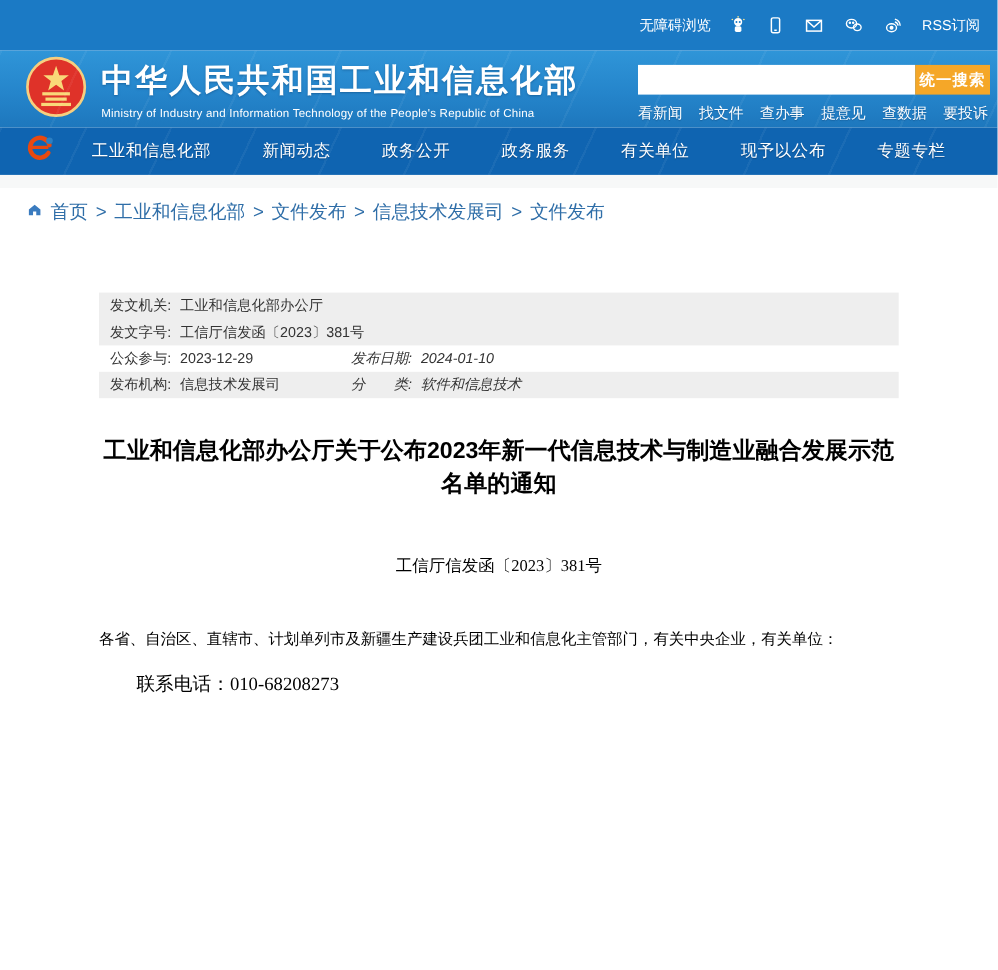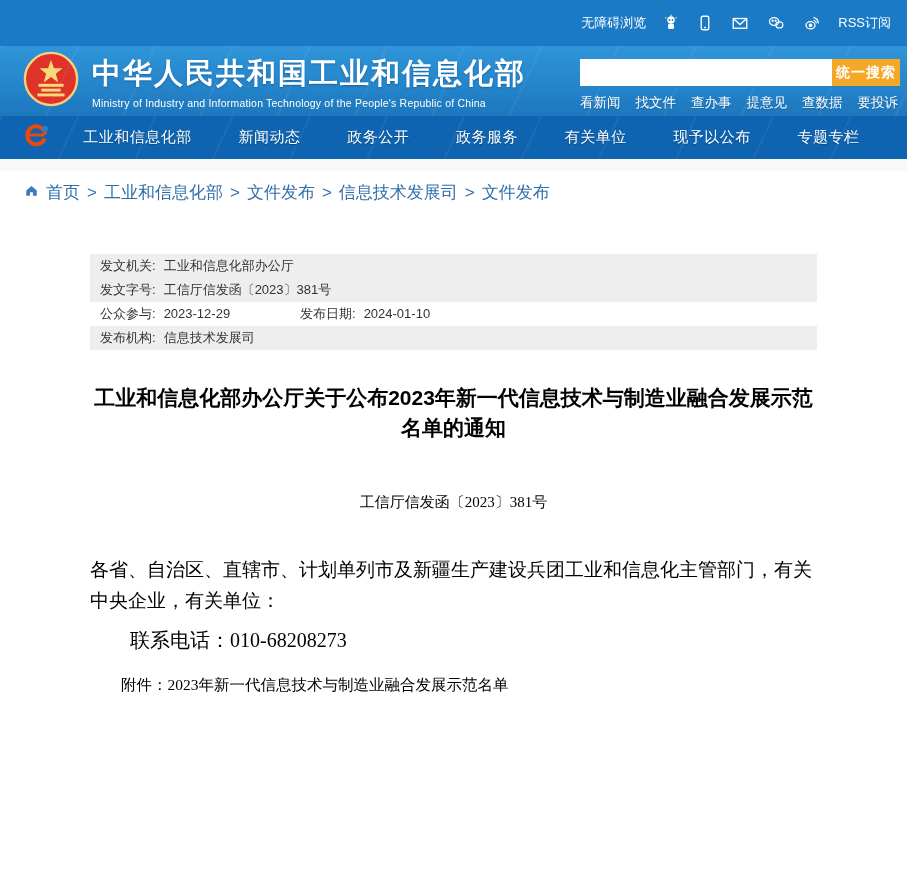"发文机关: 工业和信息化部办公厅" .content { margin: 42px auto 0 auto -> 54px auto 0 auto }
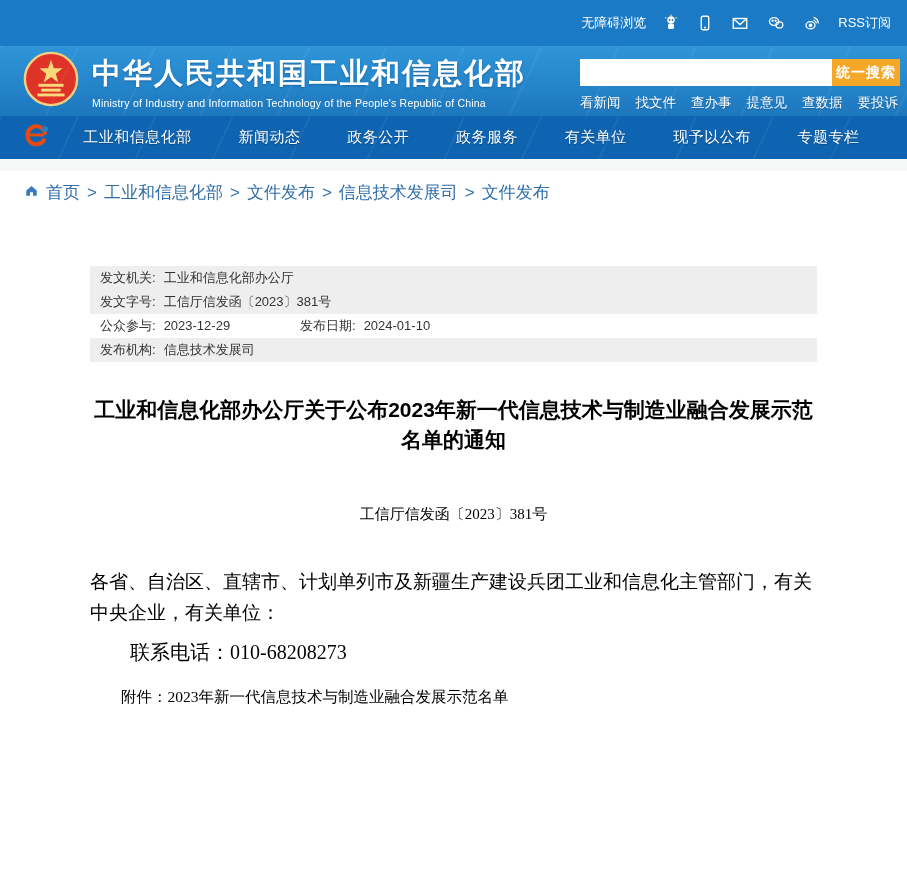"发布日期: 2024-01-10" .meta-col2 { font-style: none -> italic; left: 200px -> 219px }
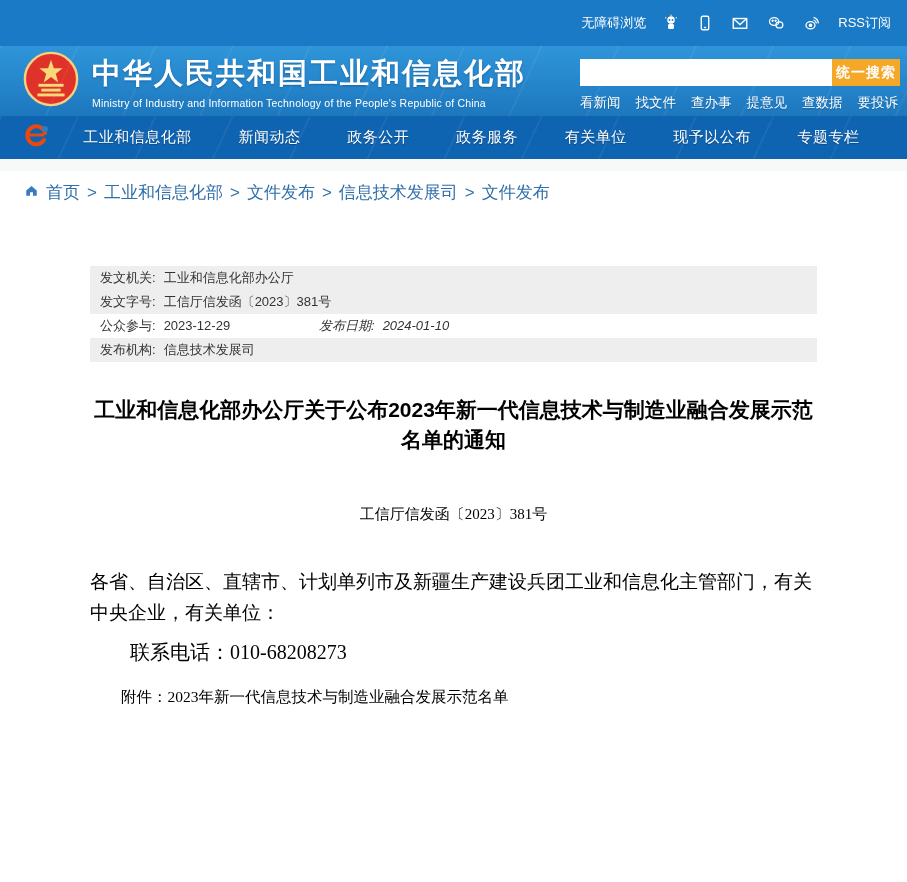"分 类: 软件和信息技术" span.meta-col2 { html: none -> <span> <span>分 类:</span><span>软件和信息技术</span> </span> }
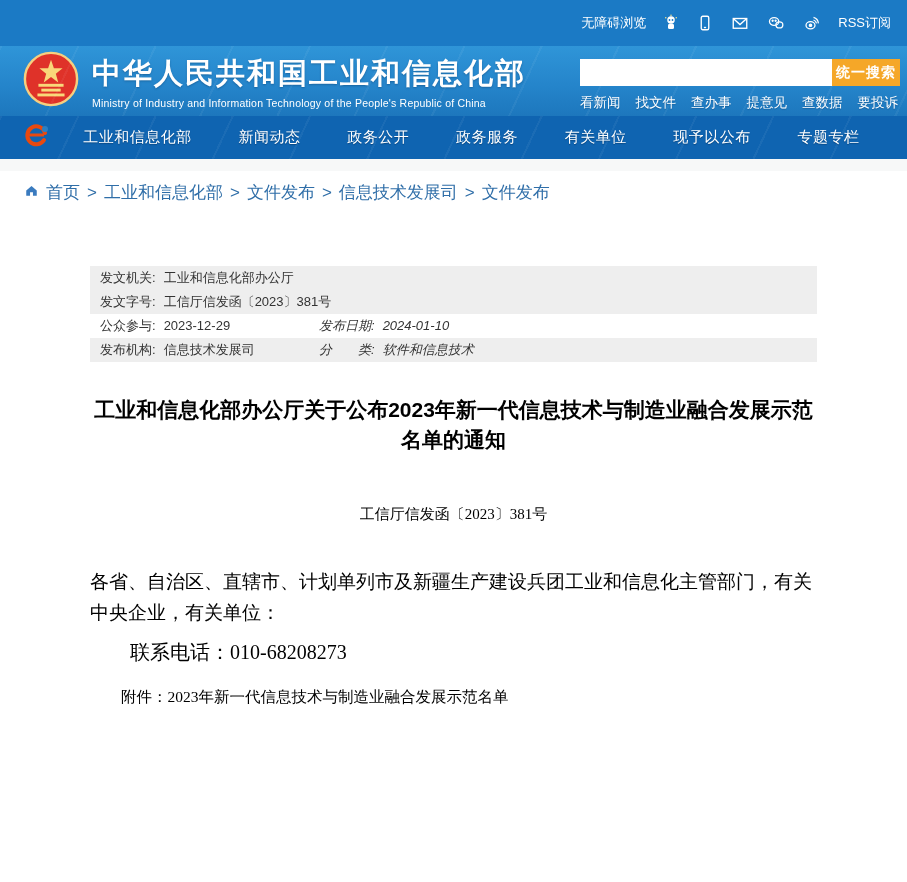"各省、自治区、直辖市、计划单列市及新疆生产建设兵团工业和信息化主管部门，有关中央" .salutation { font-size: 19px -> 14px }
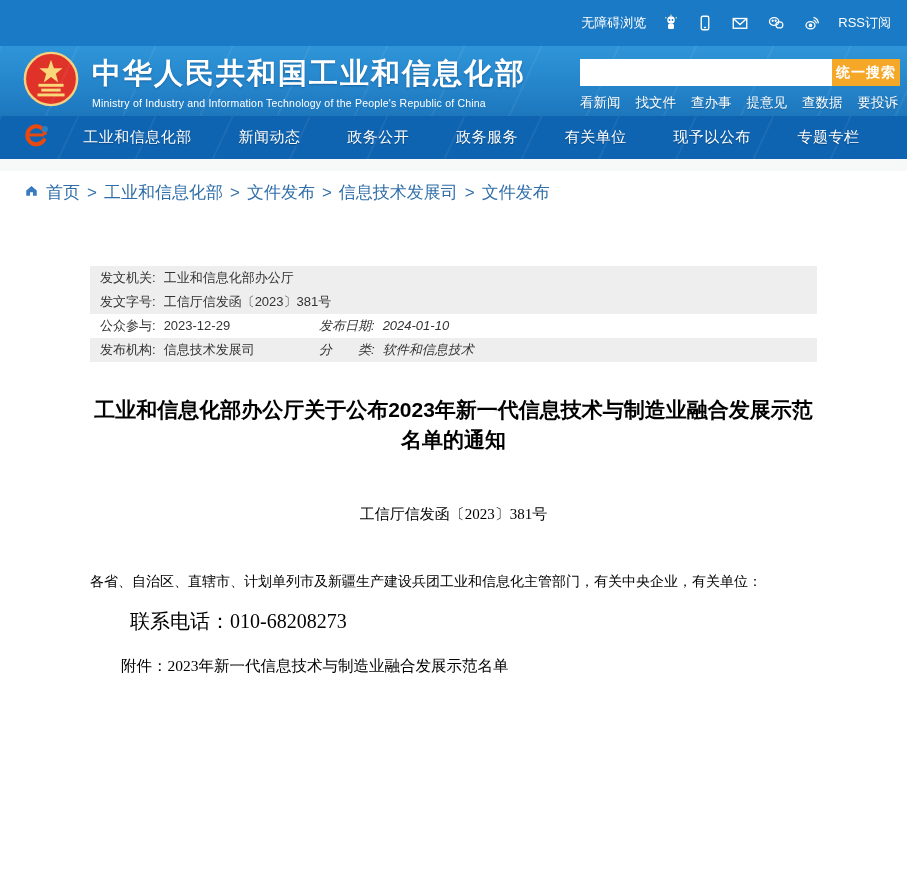"联系电话：010-68208273" .contact-line { font-size: 20px -> 17px }
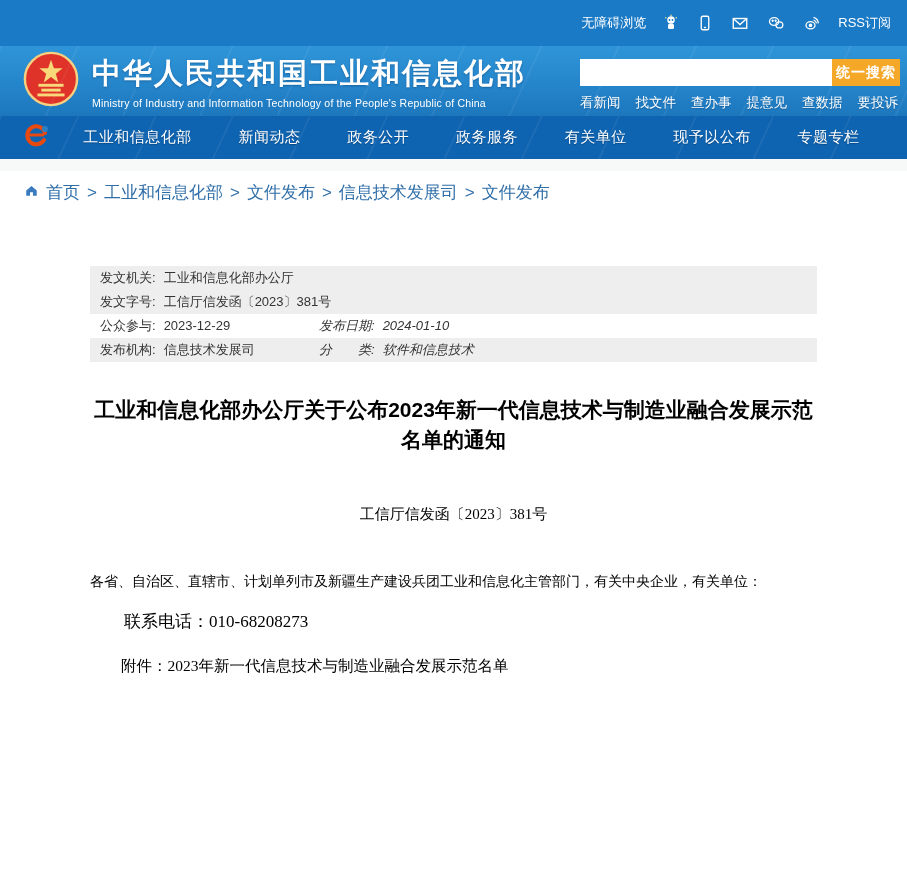"附件：2023年新一代信息技术与制造业融合发展示范名单" div.attachment-line { html: <div>附件：2023年新一代信息技术与制造业融合发展示范名单</div> -> none }
